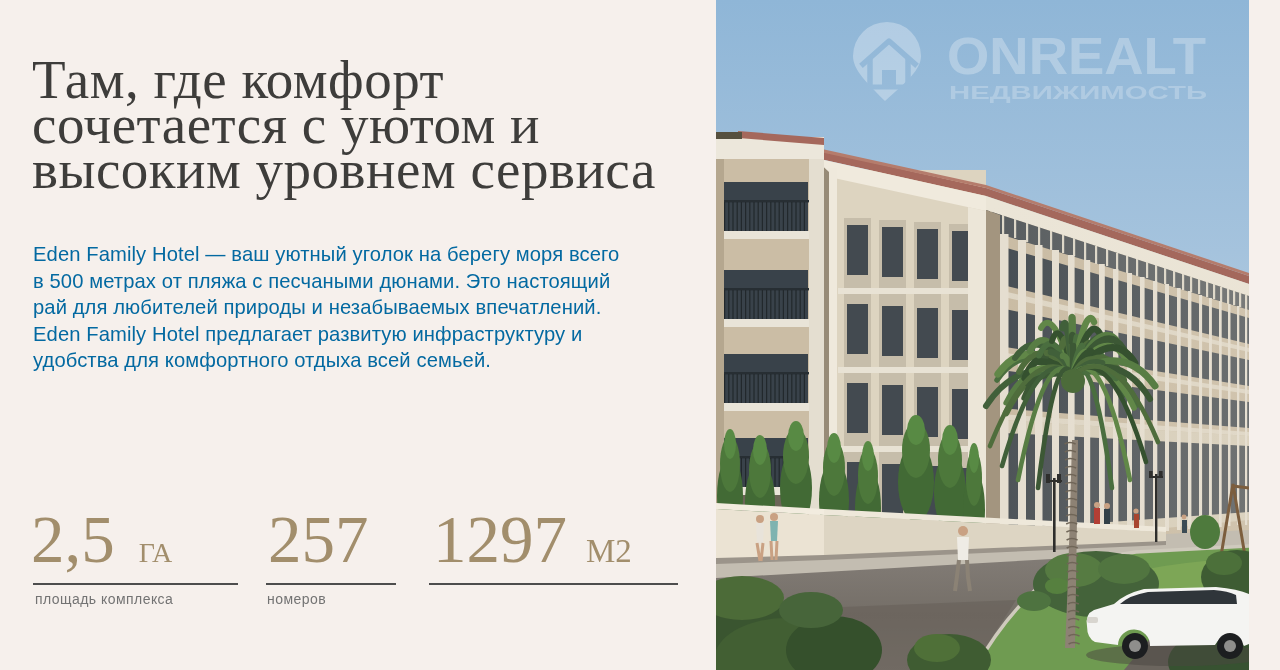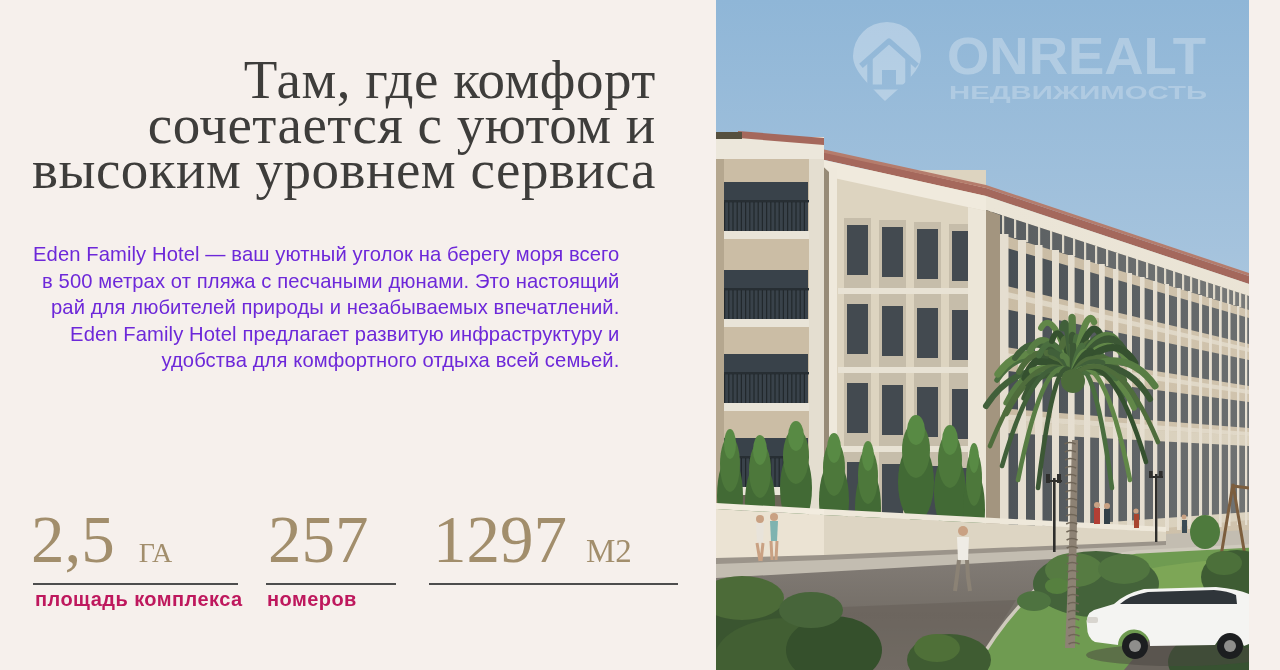"Там, где комфорт" .wrap { text-align: right -> none }
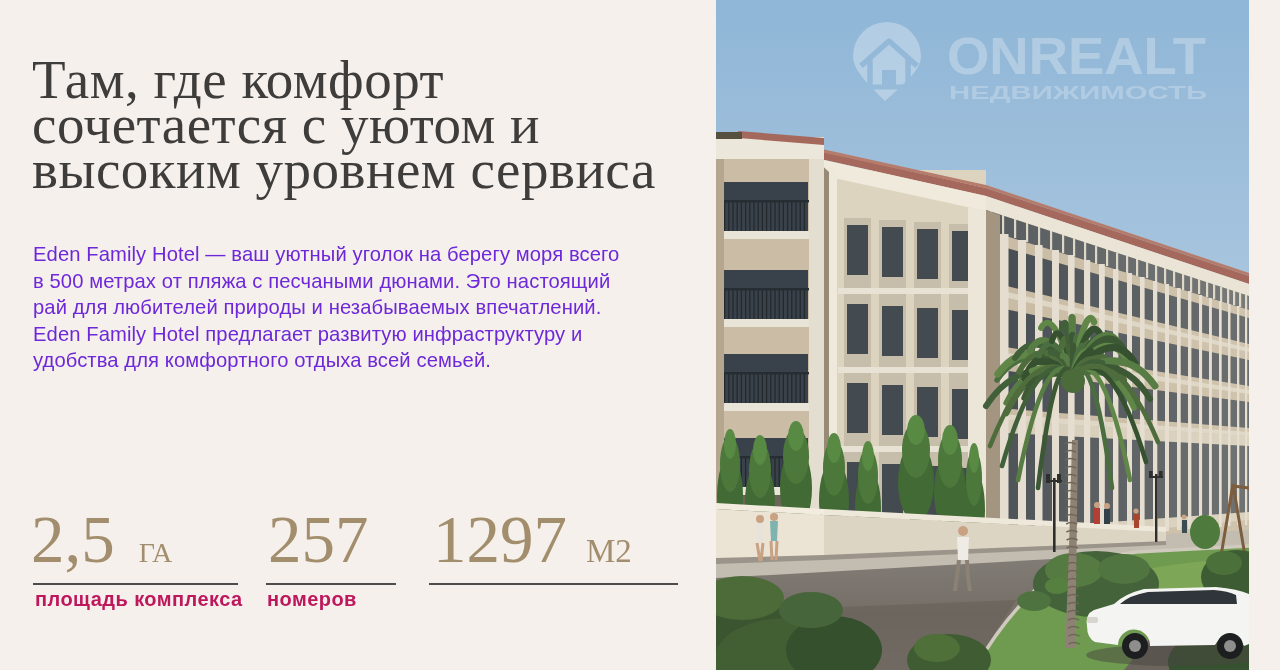"Eden Family Hotel — ваш" p.body { color: #6d28d9 -> #0369a1 }
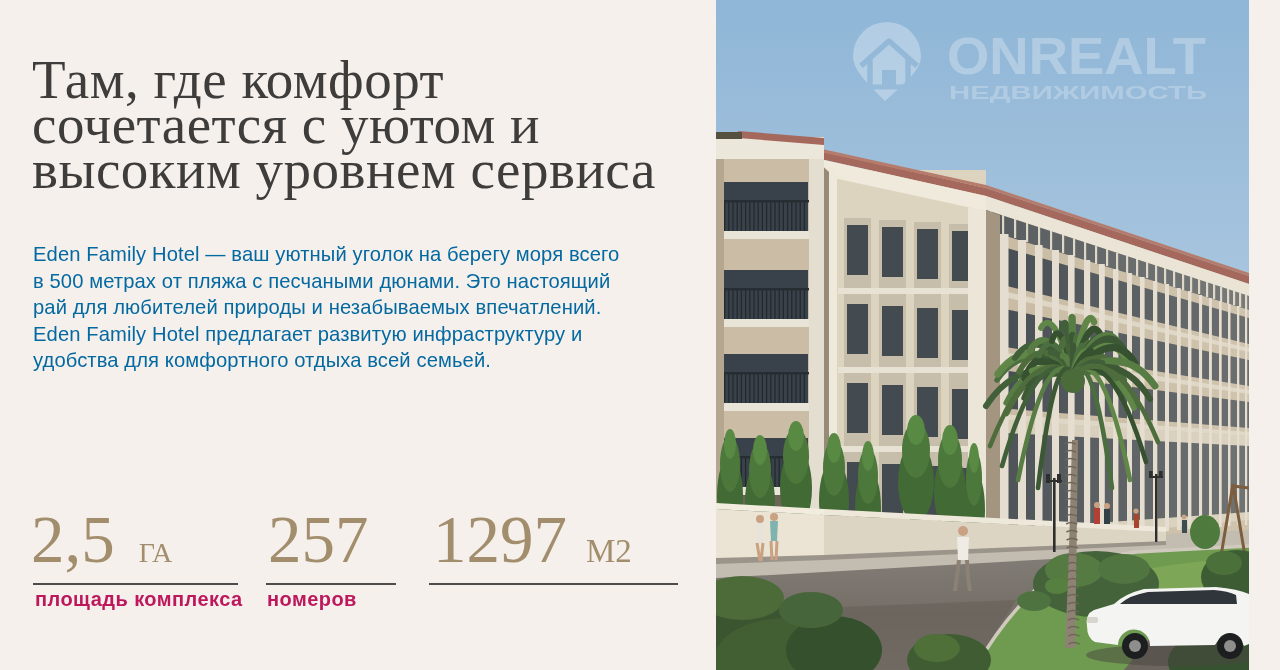"площадь комплекса" .lbl { color: #be185d -> #737373; font-size: 20px -> 14px; font-weight: bold -> none }
